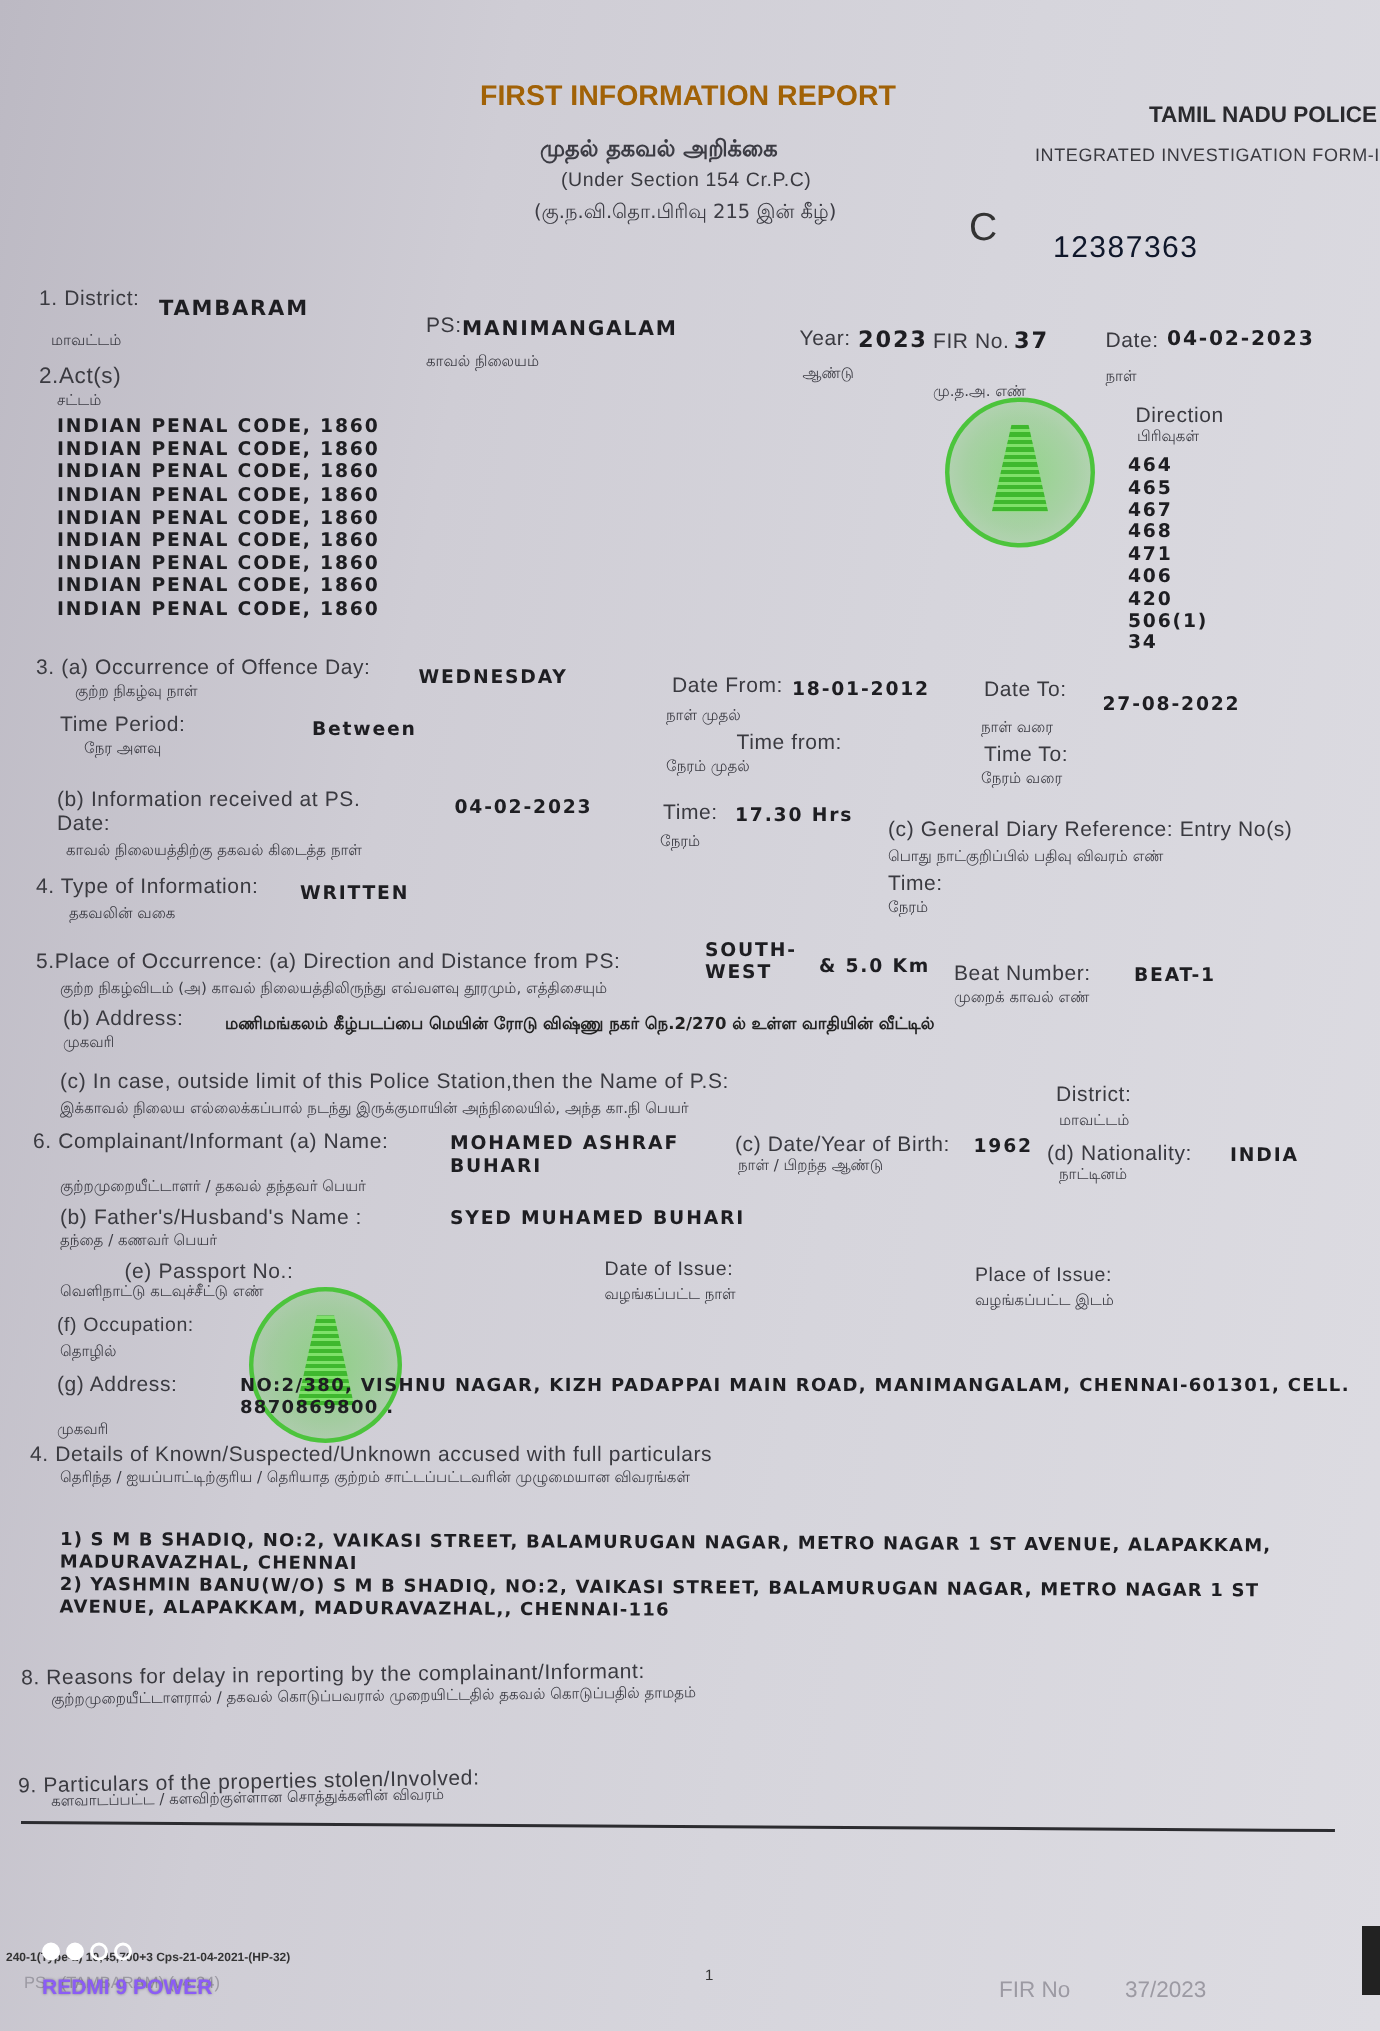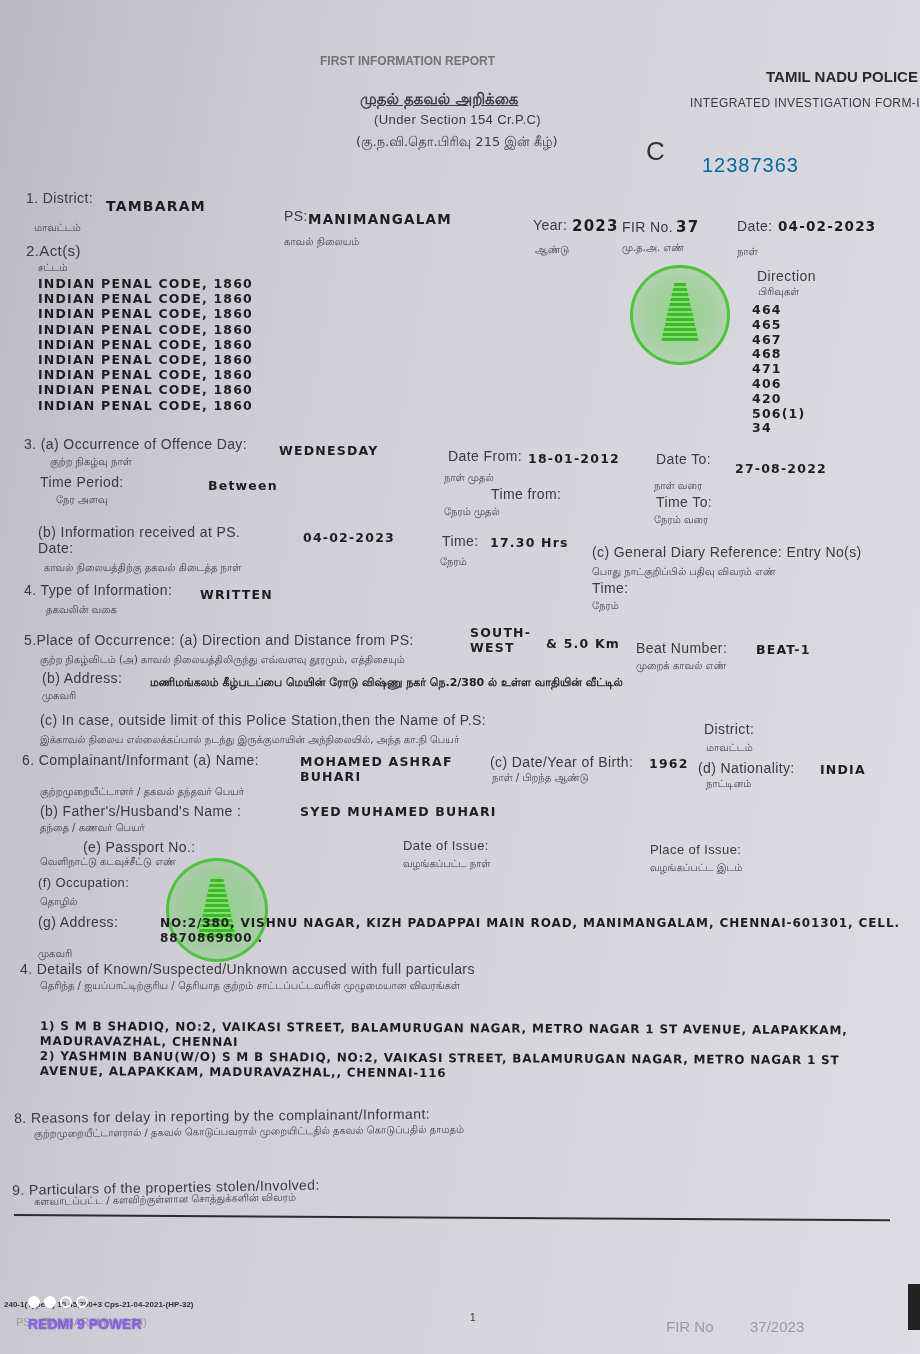"FIRST INFORMATION REPORT" .title { color: #737373 -> #a16207; font-size: 12px -> 19px }
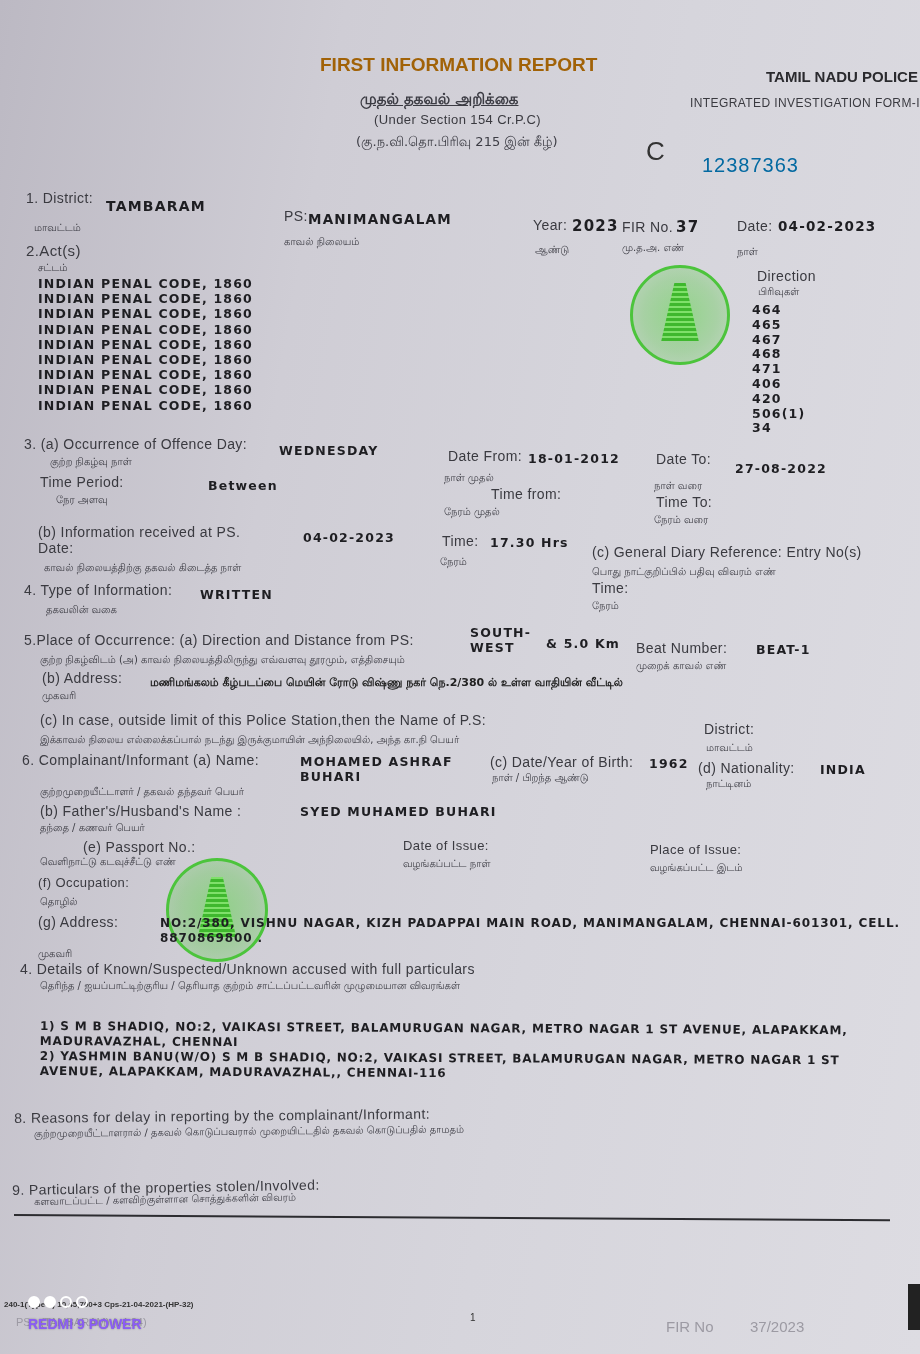"முதல் தகவல் அறிக்கை" div.abs { text-decoration: underline -> none }
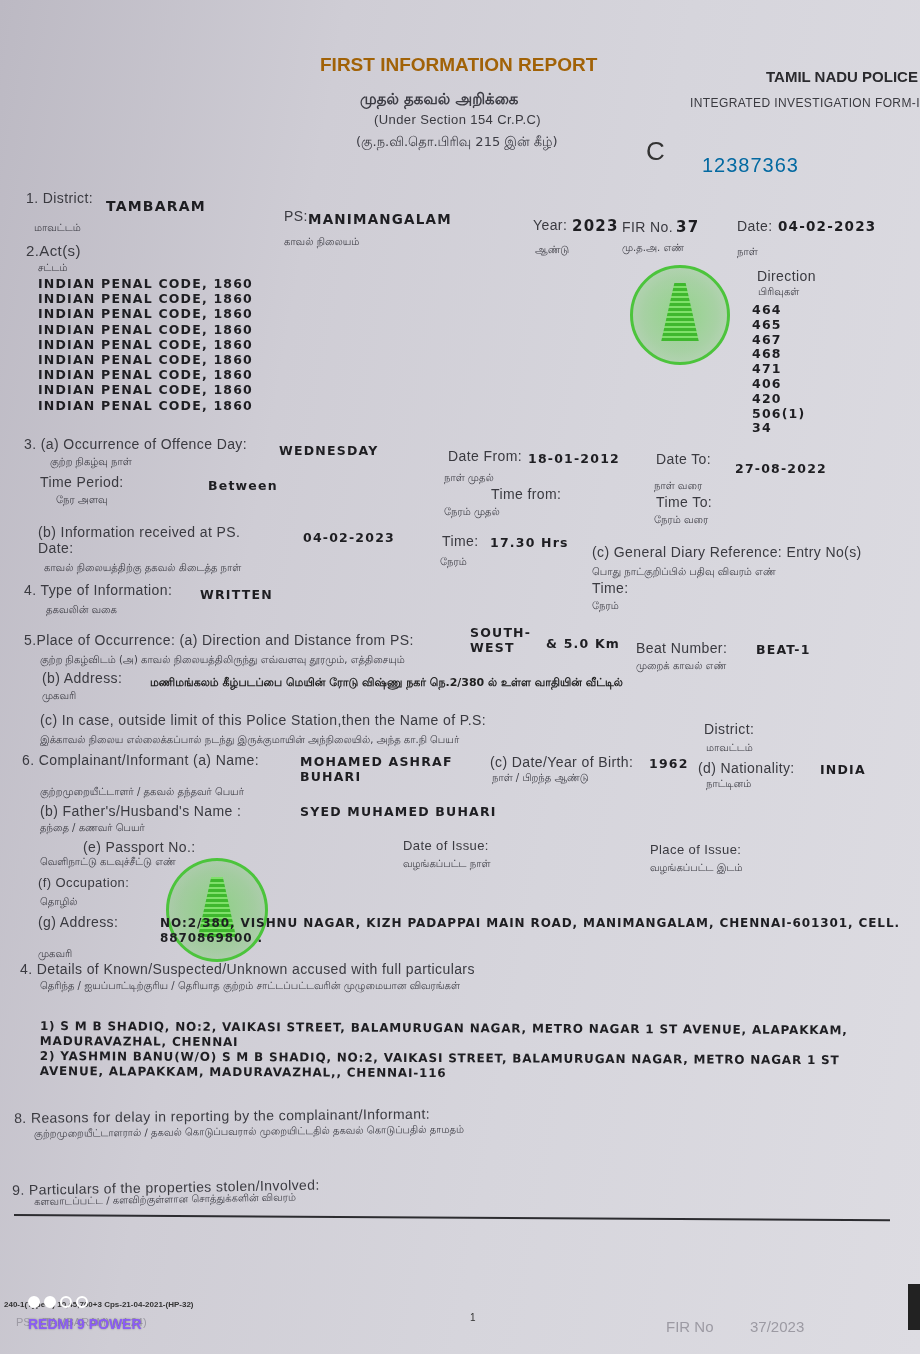"12387363" div.abs { color: #0369a1 -> #0f172a }
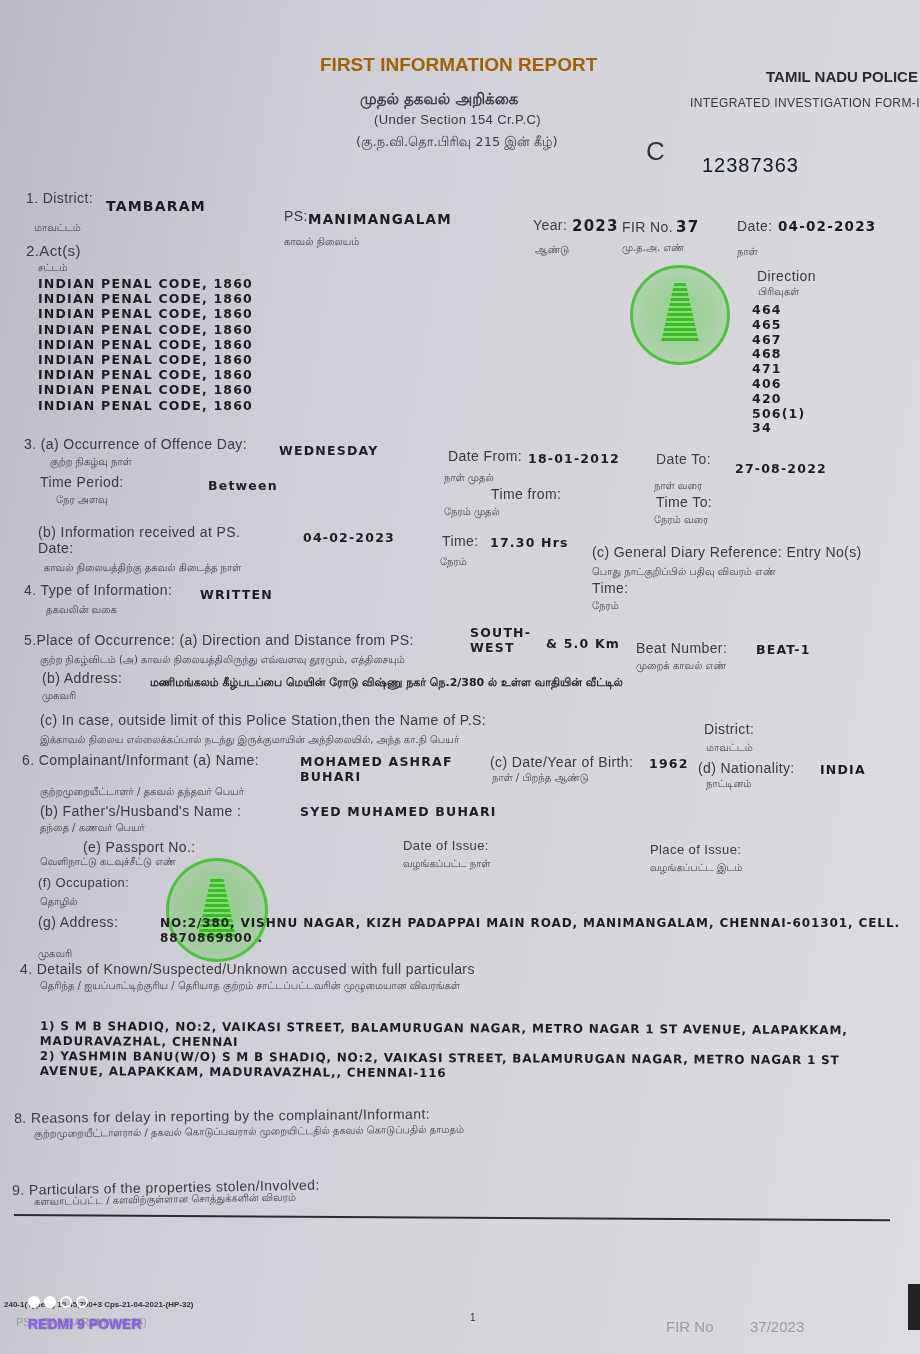"மு.த.அ. எண்" div.abs { top: 242px -> 256px }
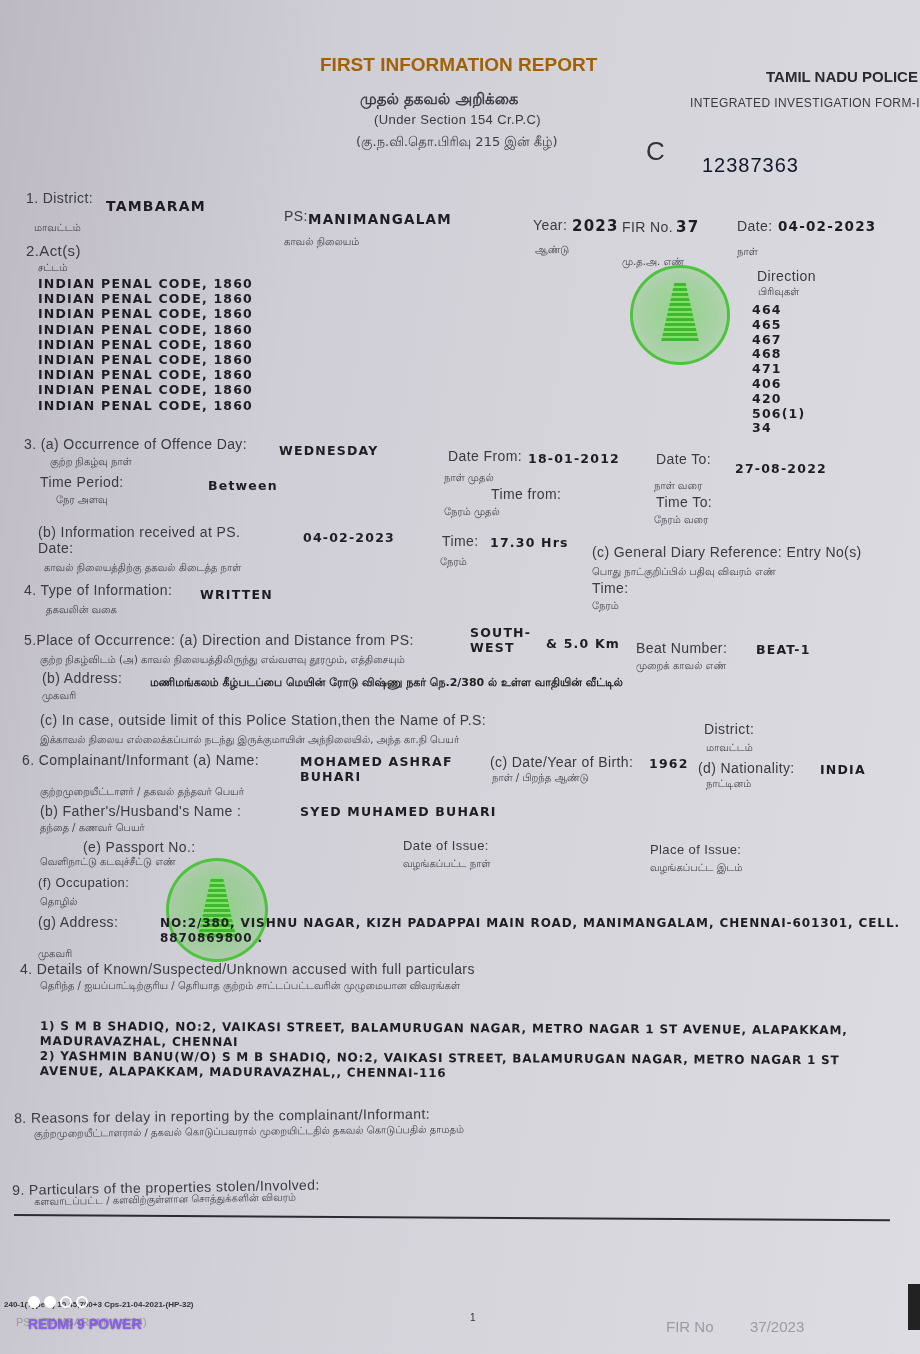"மணிமங்கலம் கீழ்படப்பை மெயின் ரோடு விஷ்ணு" div.abs { text: நெ.2/380 -> நெ.2/270 }
